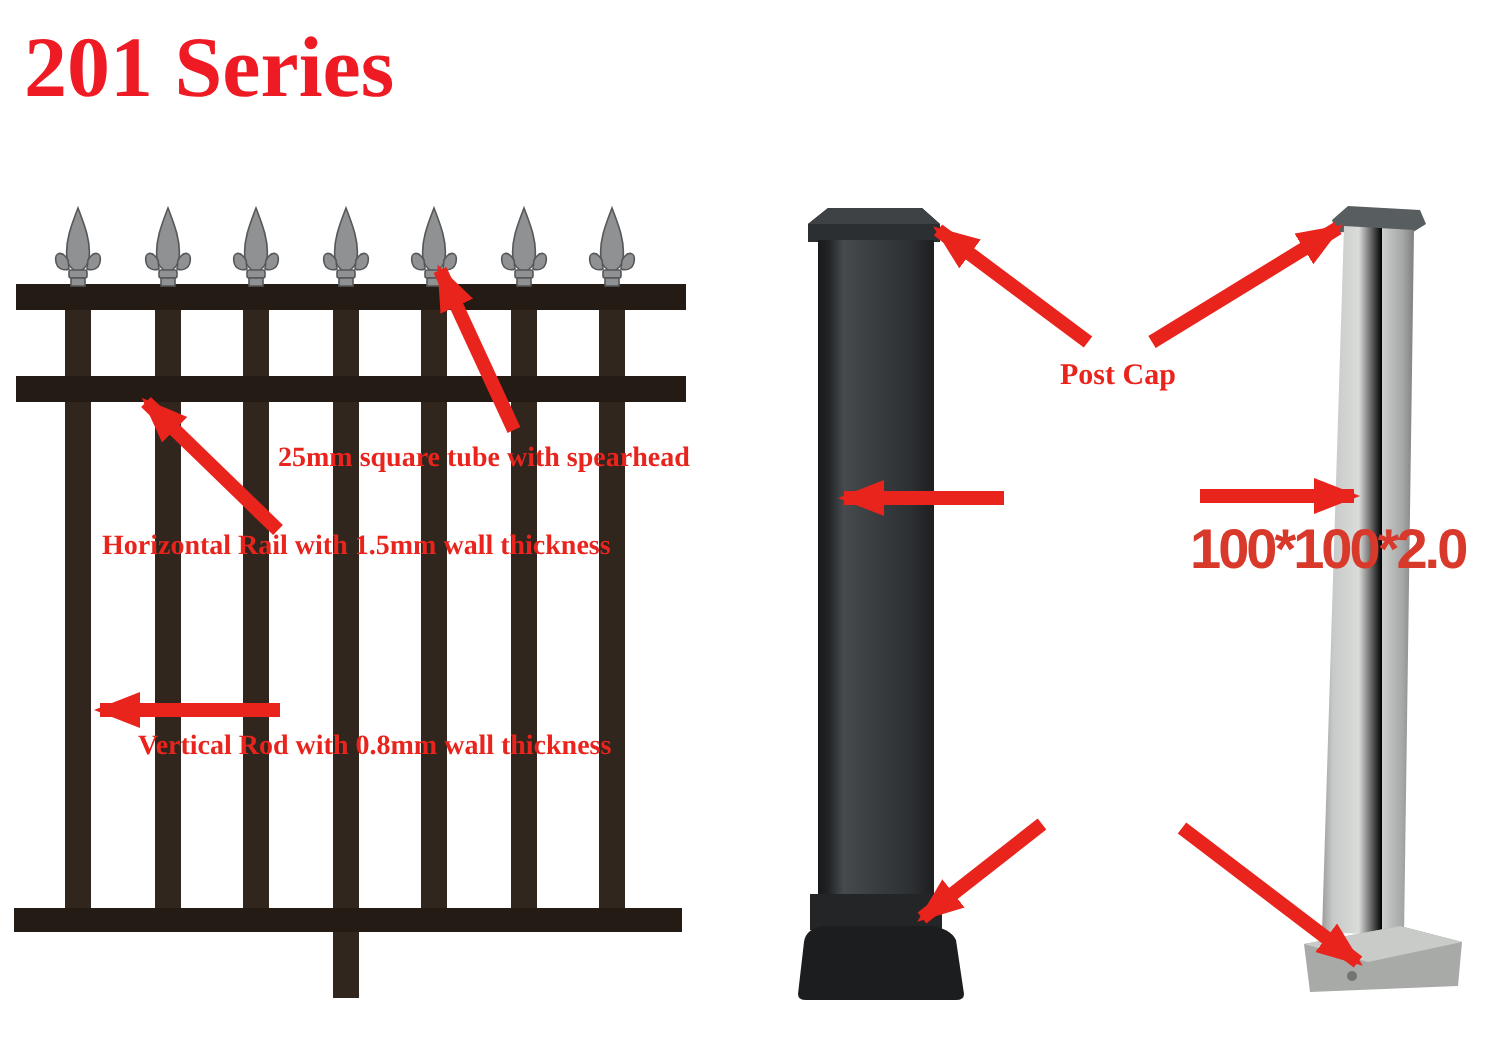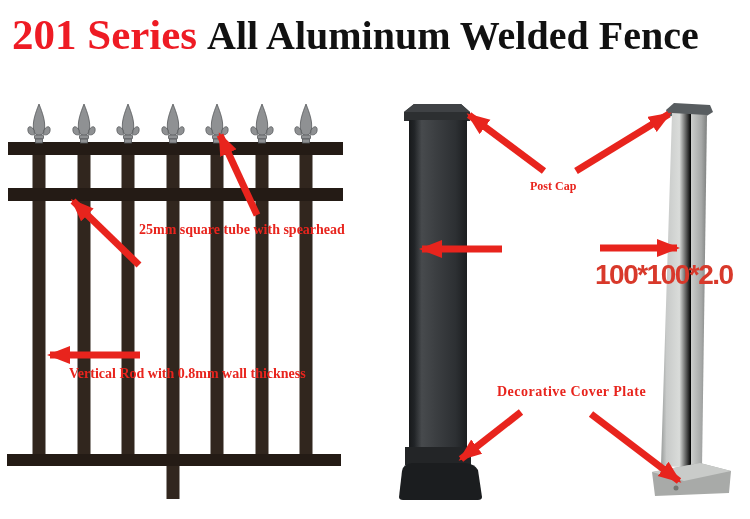"All Aluminum Welded Fence" span.title-product { html: <span>All Aluminum Welded Fence</span> -> none }
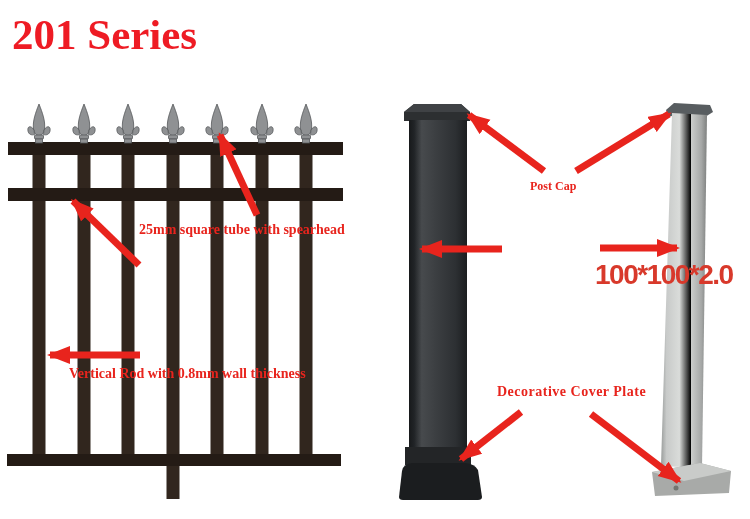"Post Cap" .small-label { font-size: 12px -> 15px }
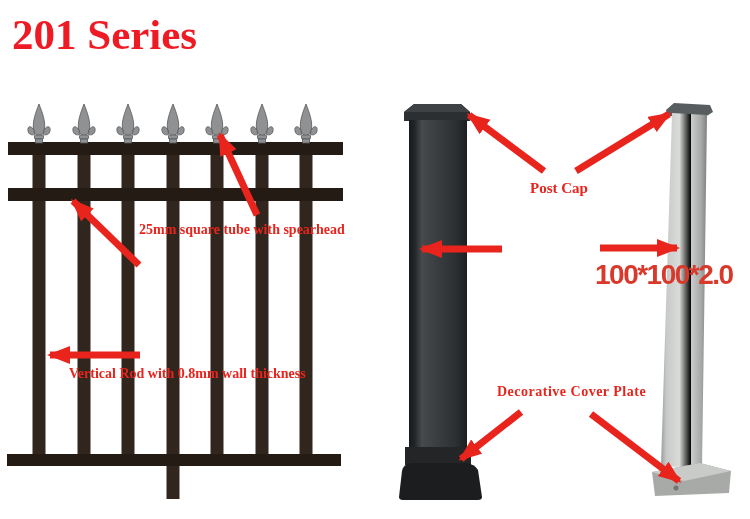"Horizontal Rail with 1.5mm wall" div.red-label { html: none -> <div>Horizontal Rail with 1.5mm wall thickness</div> }
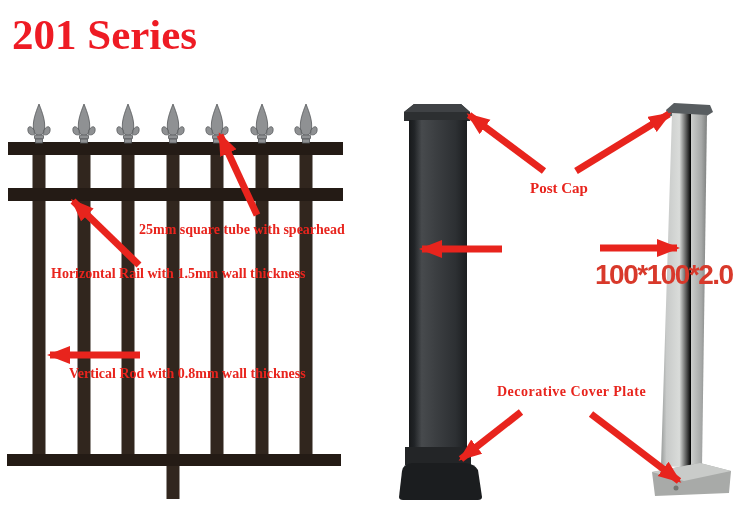"Decorative Cover Plate" div.red-label { html: <div>Decorative Cover Plate</div> -> none }
